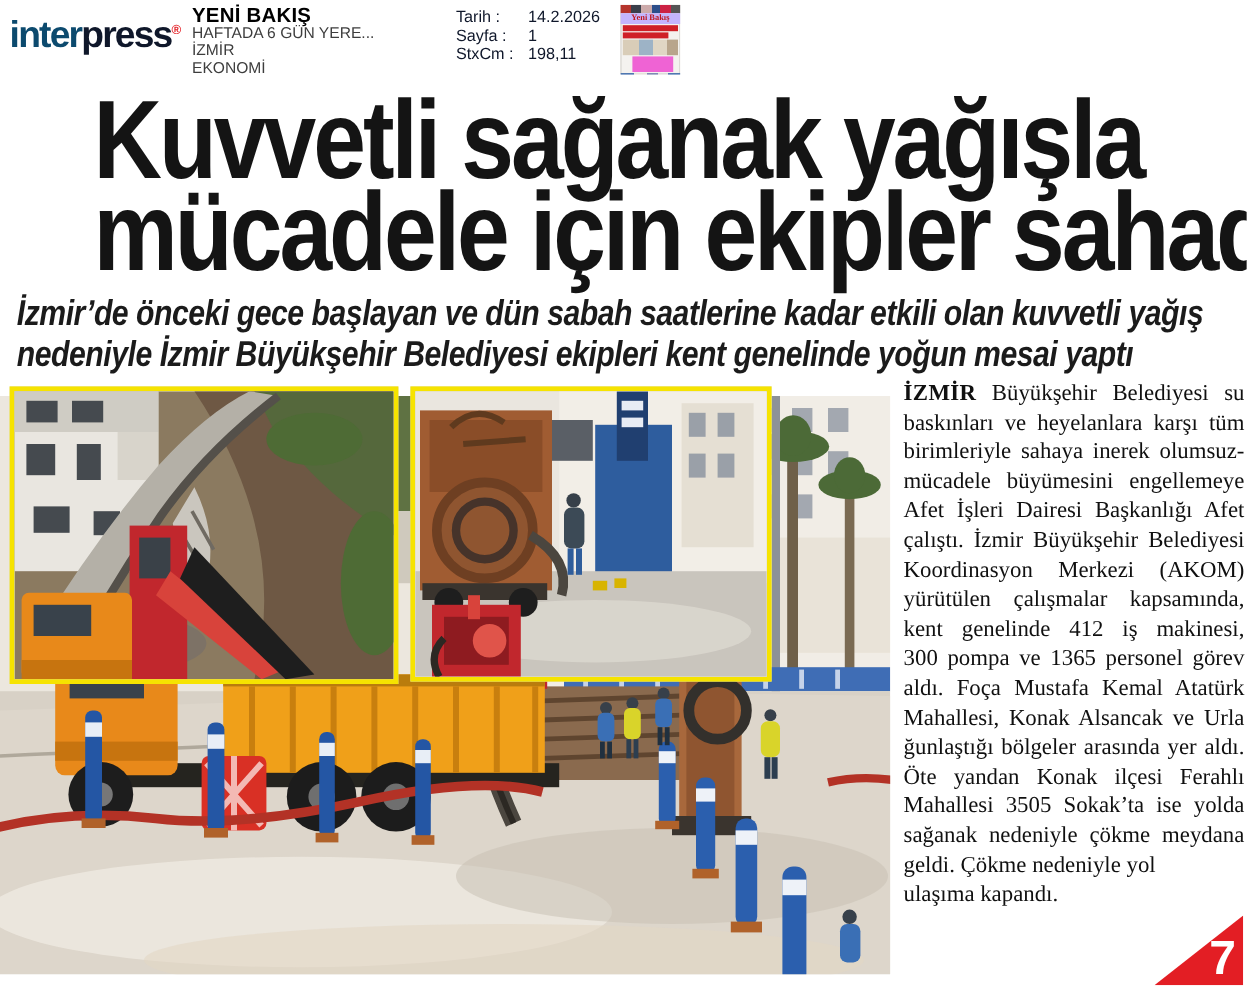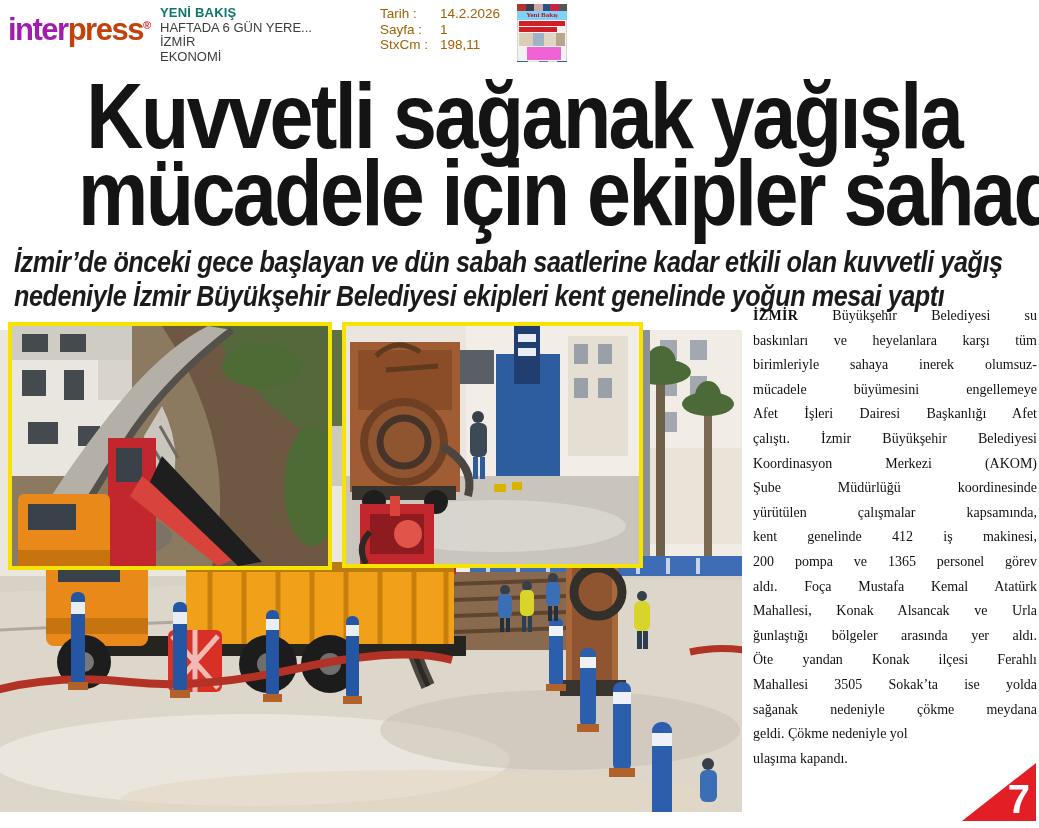"inter" .logo .p1 { color: #a21caf -> #0c4a6e }
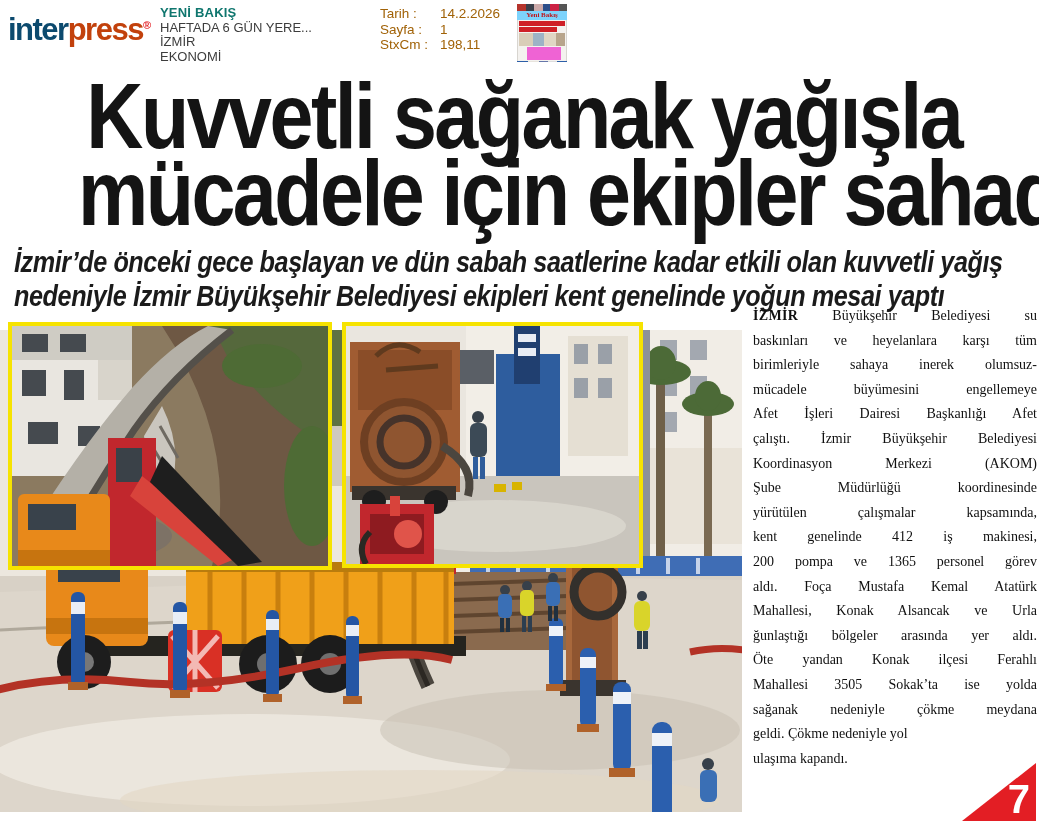"press" .logo .p2 { color: #c2410c -> #0f172a }
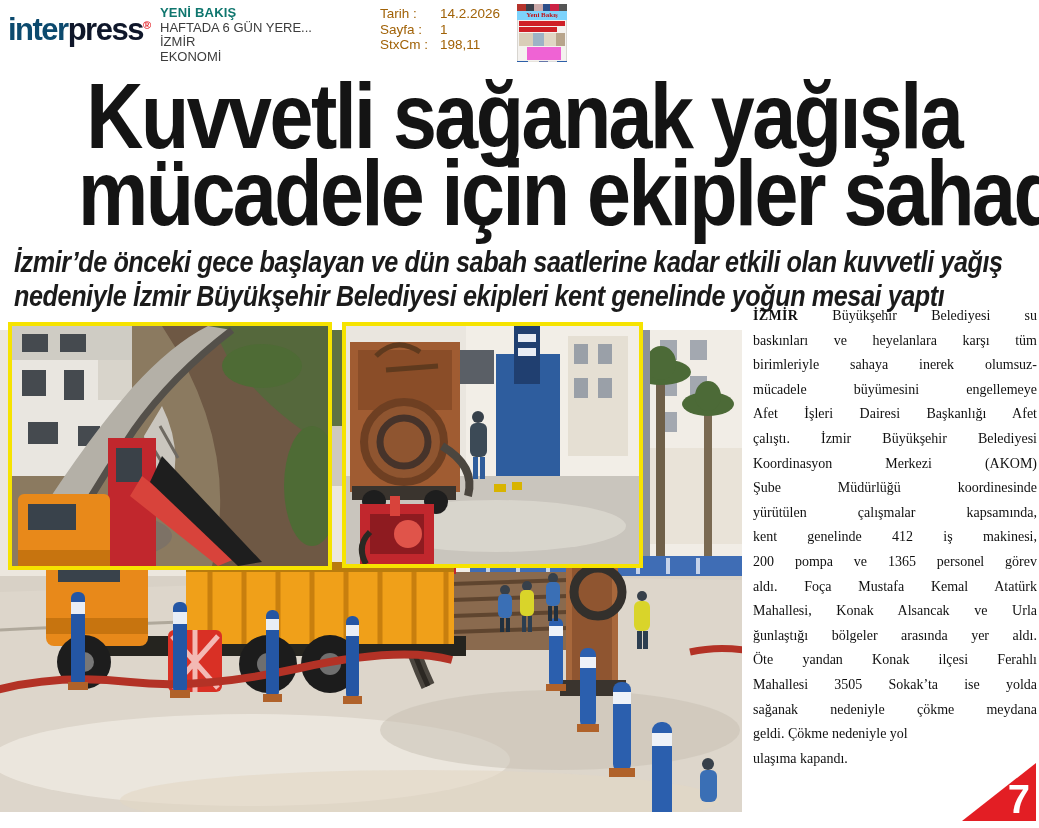"YENİ BAKIŞ" .pub .name { color: #0f766e -> #000000; font-size: 13px -> 17px }
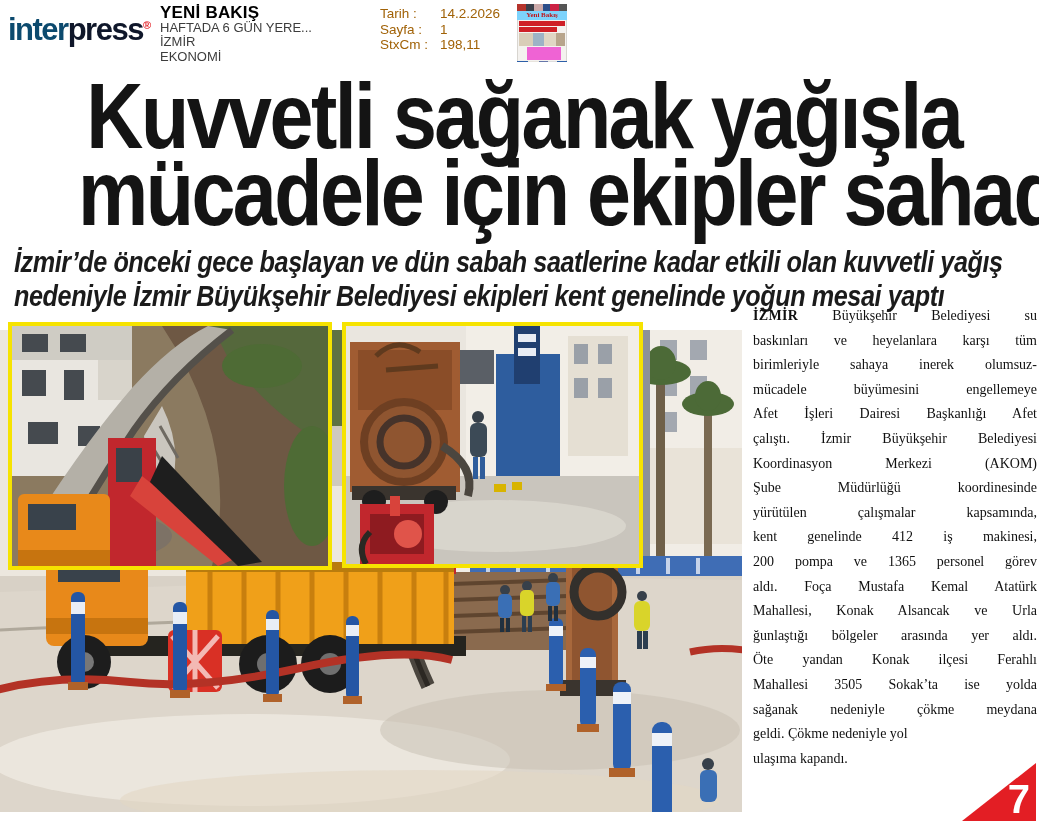"Tarih :" .meta { color: #a16207 -> #0f172a }
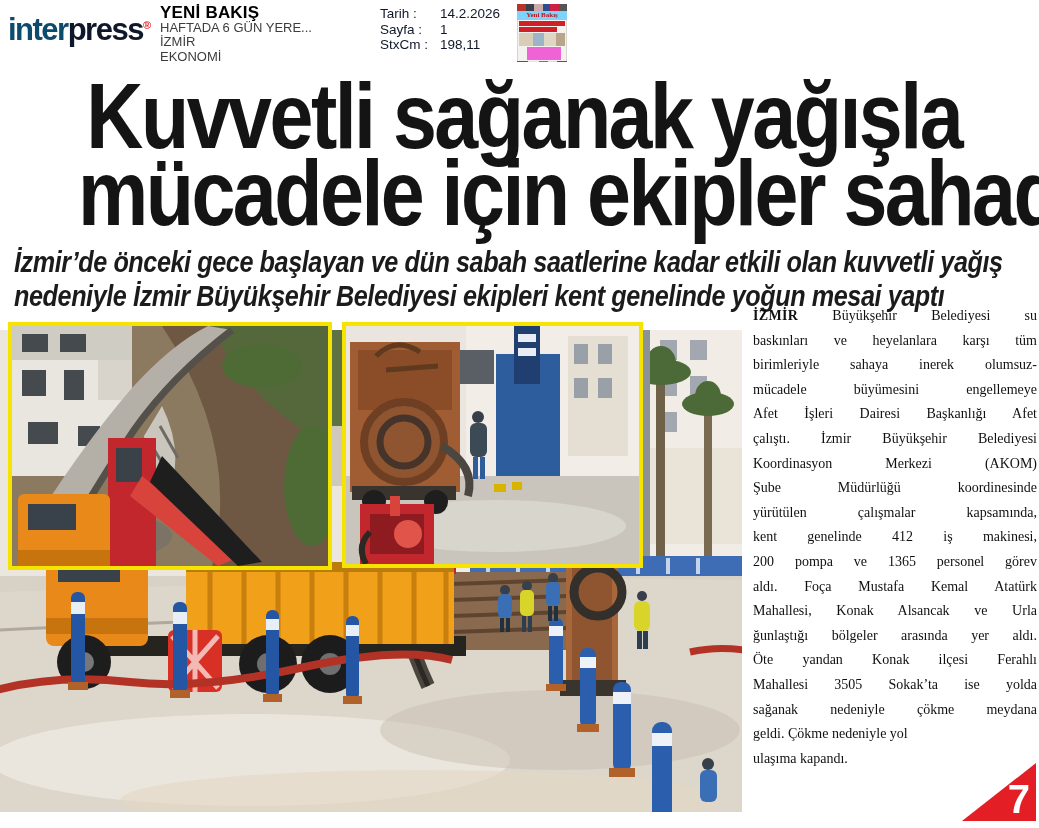"Yeni Bakış" .thumb .mast { background: #7dd3fc -> #c4b5fd }
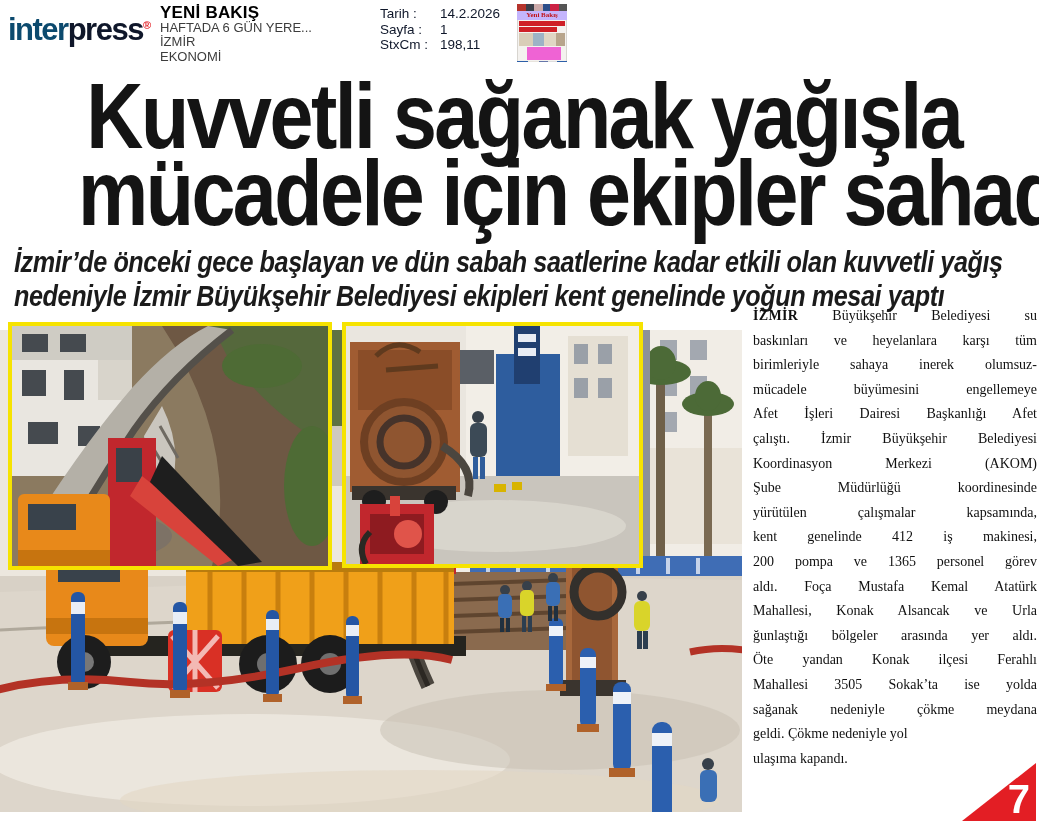"Kuvvetli sağanak yağışla" .headline { text-align: right -> left }
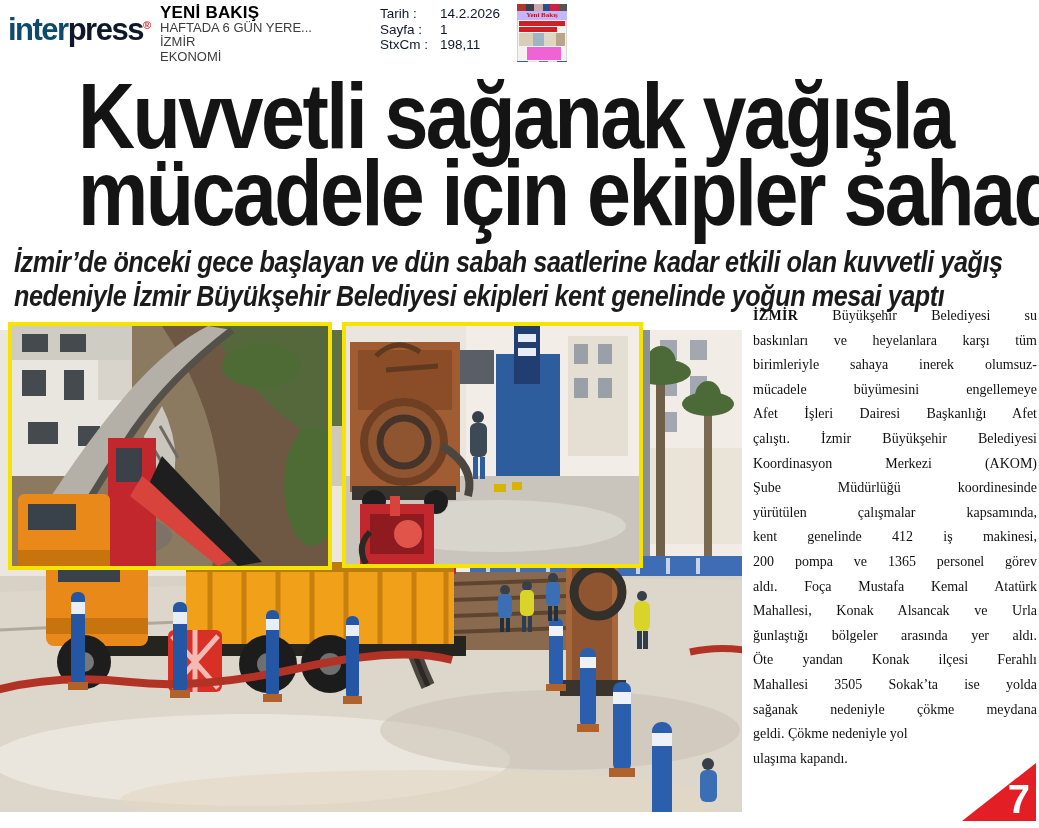"İZMİR Büyükşehir Belediyesi su" .column { font-size: 14px -> 19px; top: 304px -> 316px }
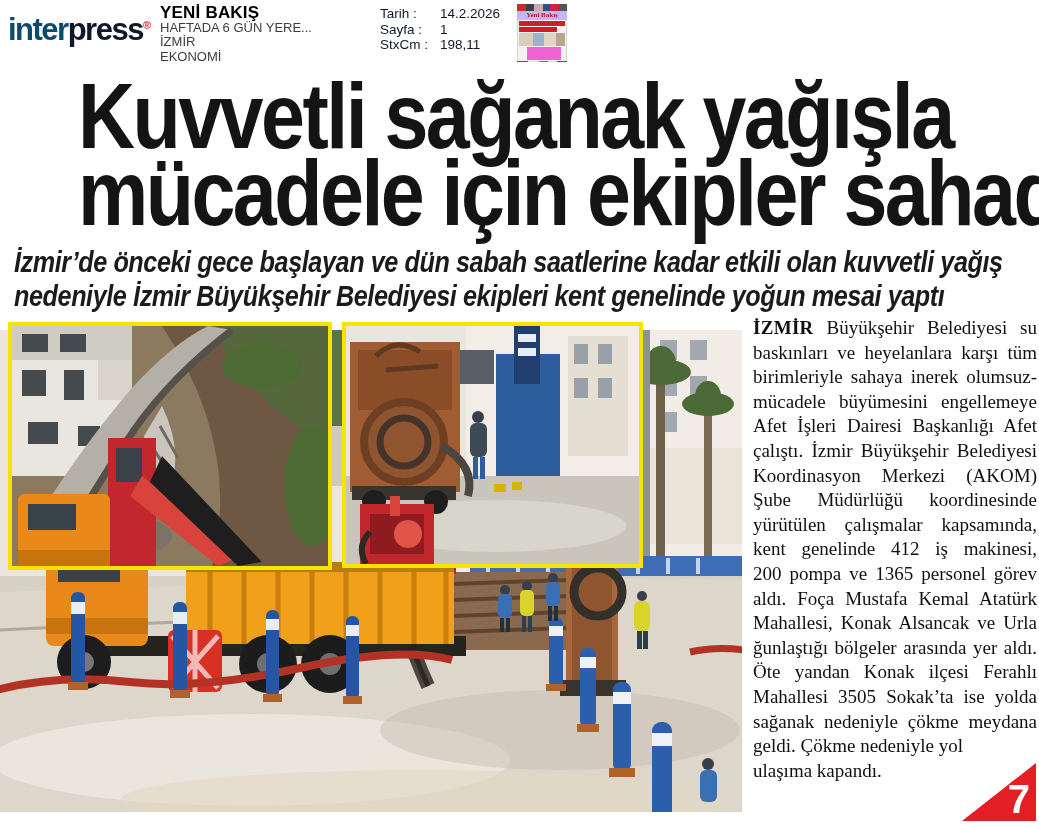"Şube Müdürlüğü koordinesinde" div.ln { html: <div>Şube Müdürlüğü koordinesinde</div> -> none }
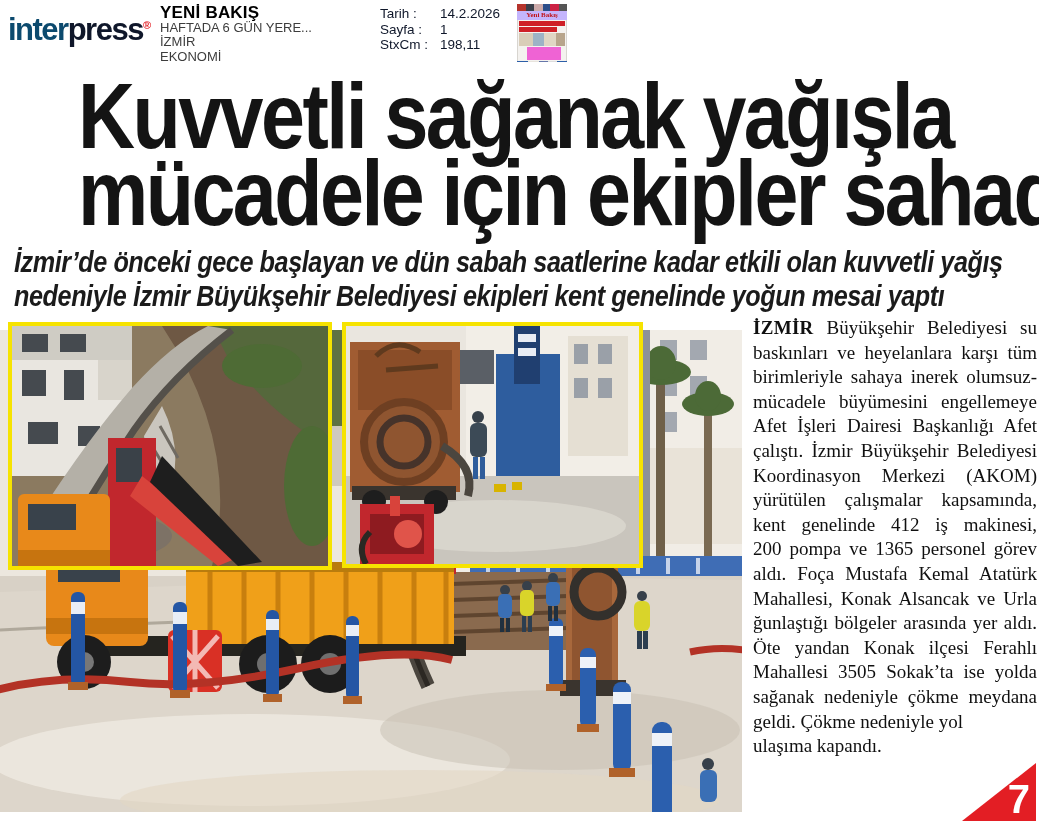"200 pompa ve 1365 personel" div.ln { text: 200 -> 300 }
